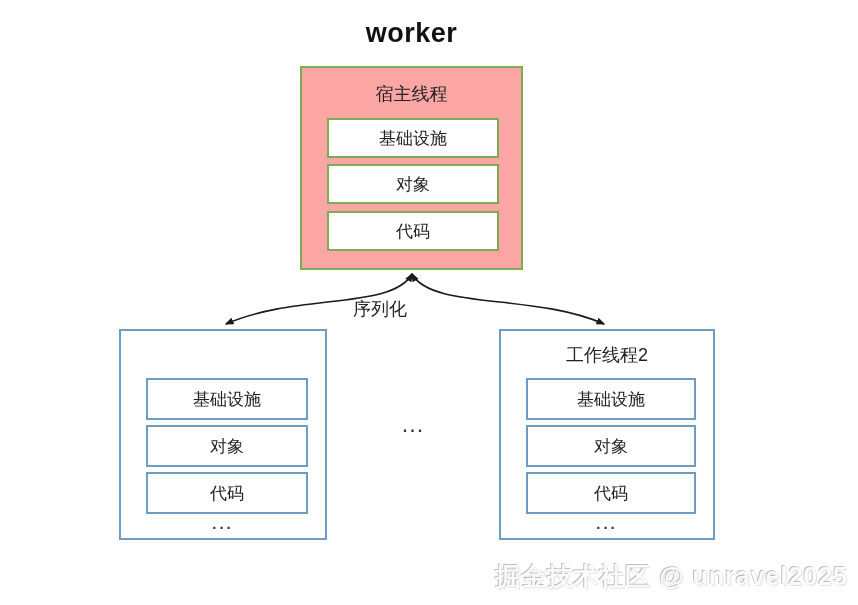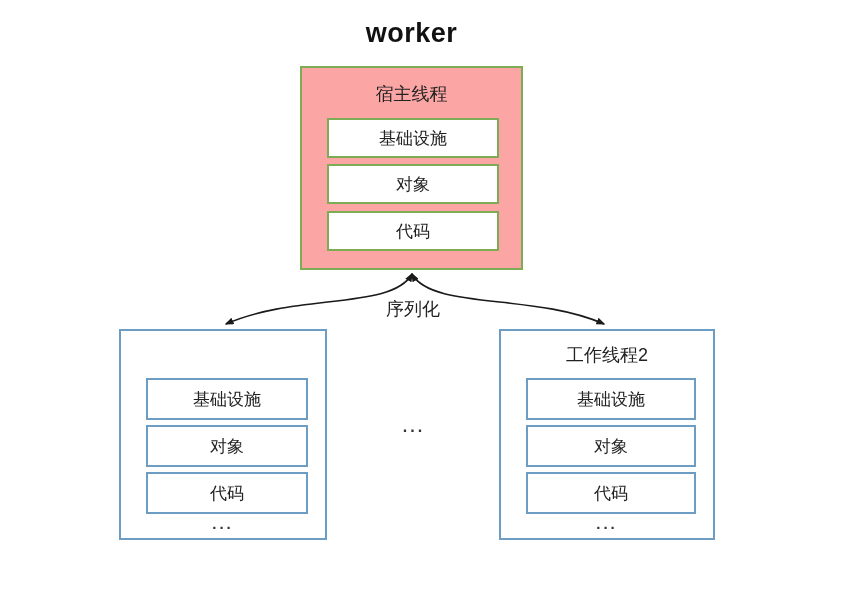"序列化" .arrow-label { text-align: center -> none }
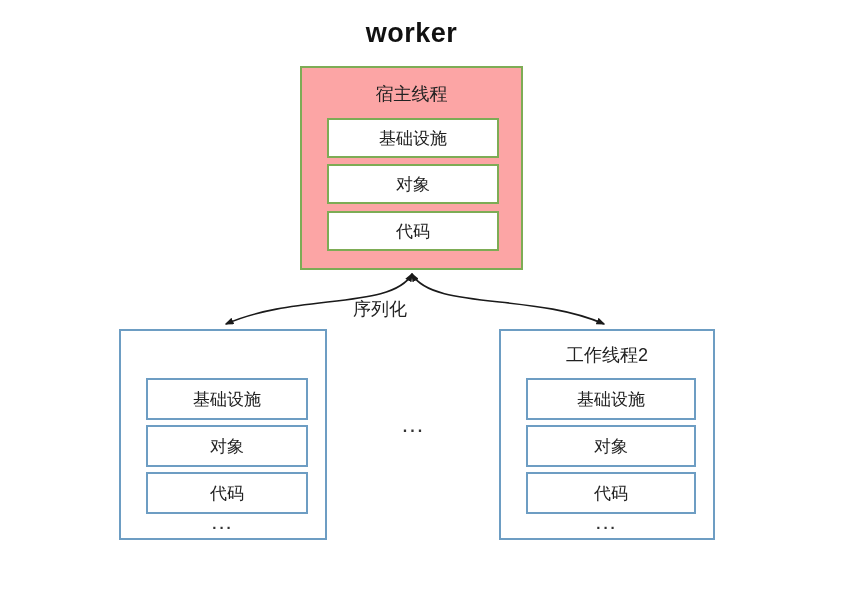"掘金技术社区 @ unravel2025" div.watermark { html: none -> <div>掘金技术社区 @ unravel2025</div> }
